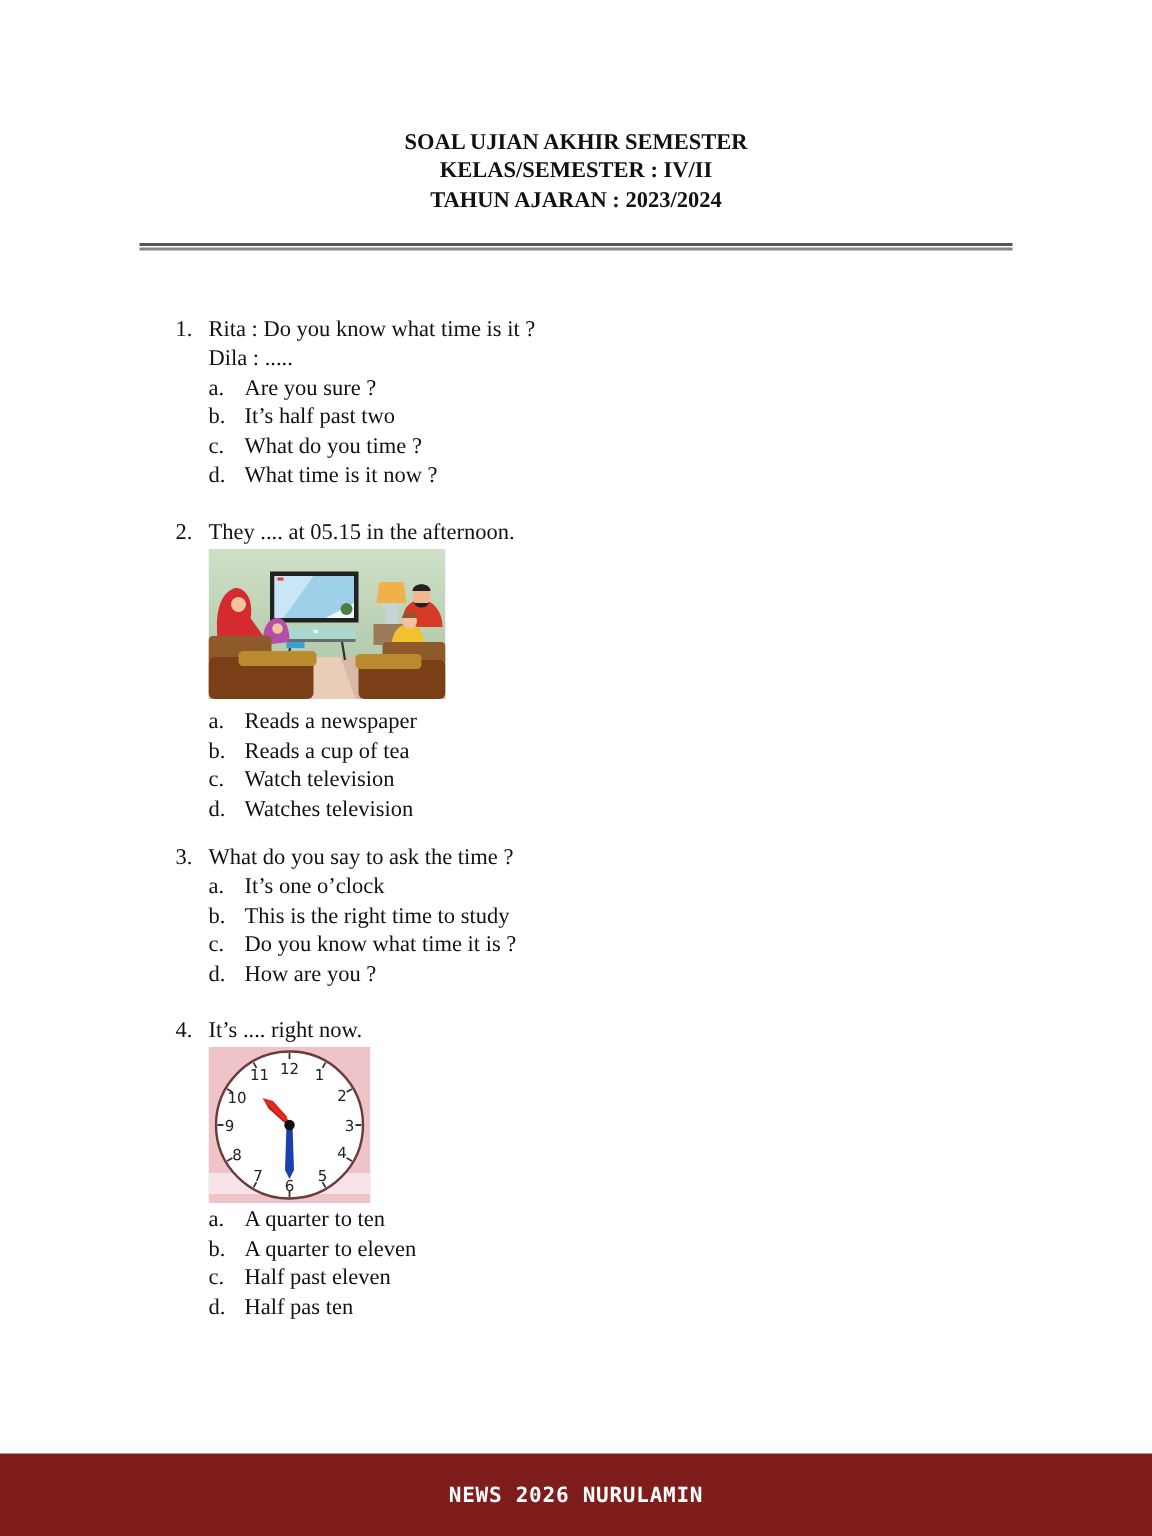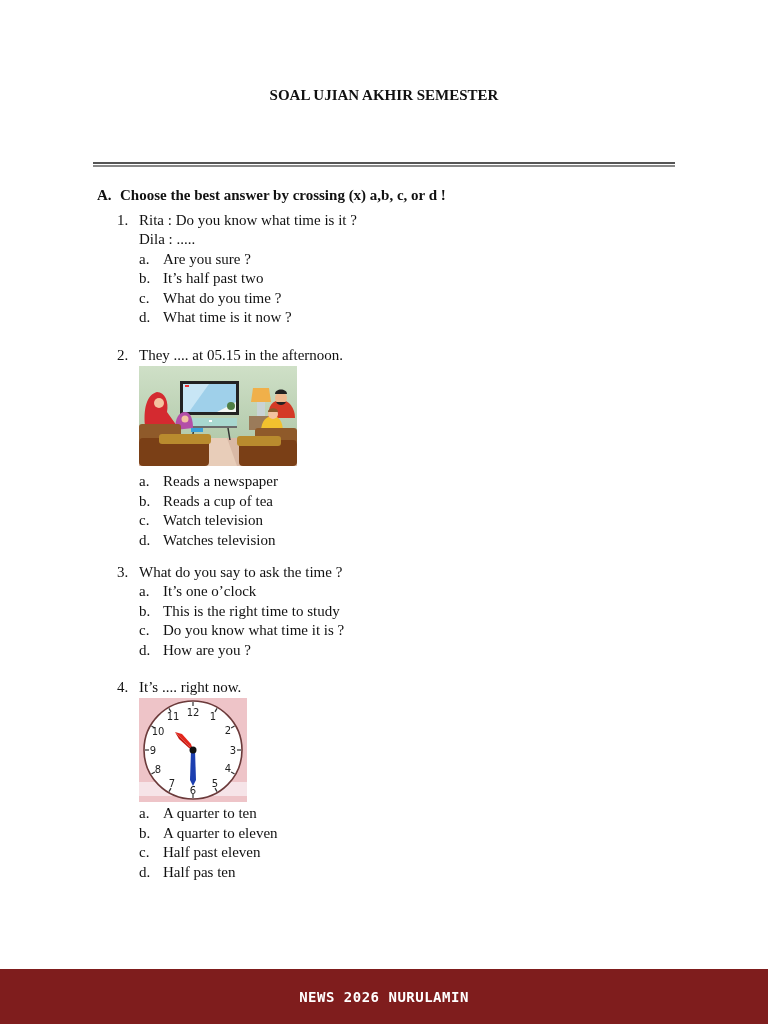"KELAS/SEMESTER : IV/II" div.hline { html: none -> <div>KELAS/SEMESTER : IV/II</div> }
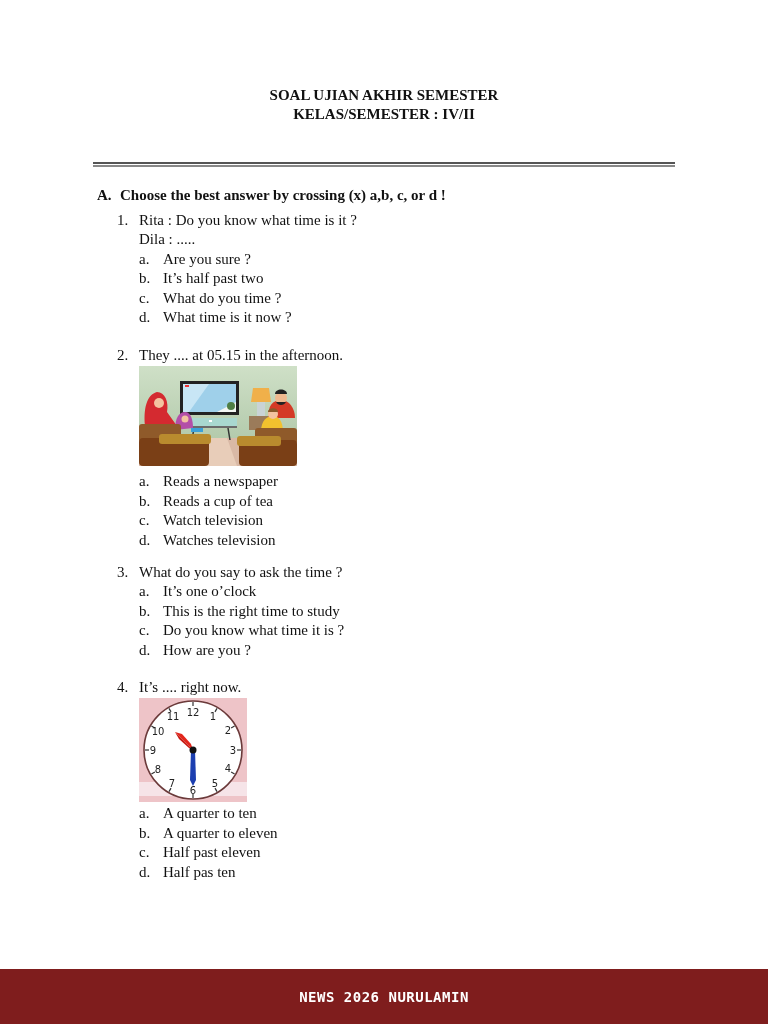"TAHUN AJARAN : 2023/2024" div.hline { html: none -> <div>TAHUN AJARAN : 2023/2024</div> }
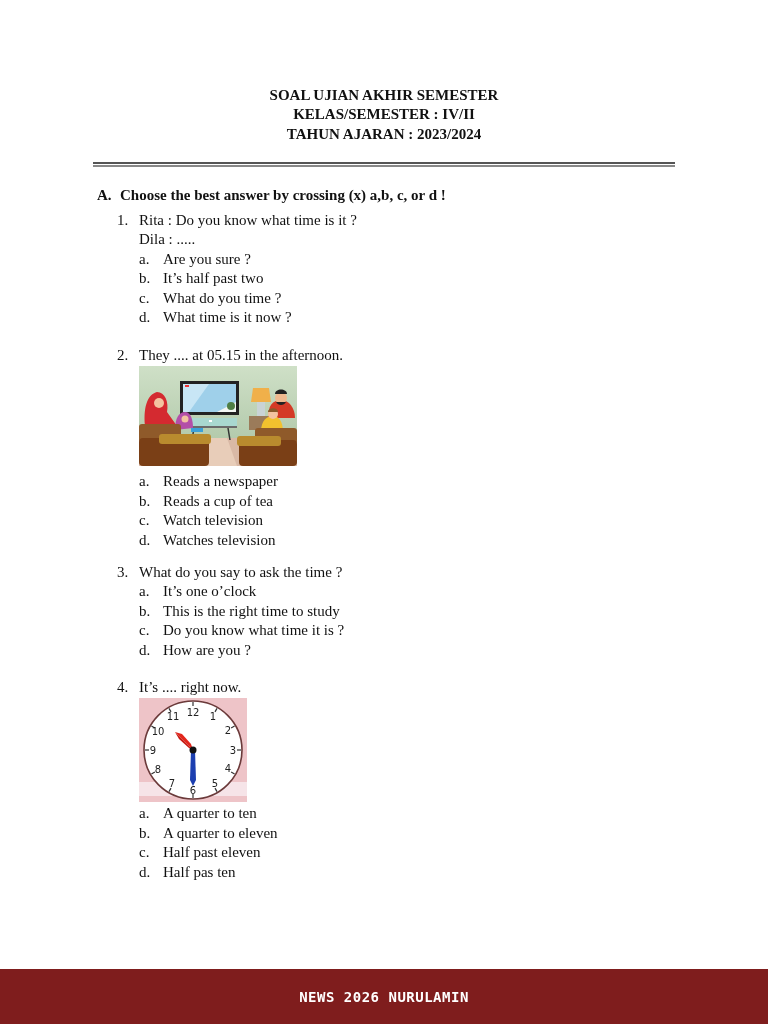"A. Choose the best answer" div.section-title { html: <div> <span>A.</span><span>Choose the best answer by crossing (x) a,b, c, or d !</span> </div> -> none }
